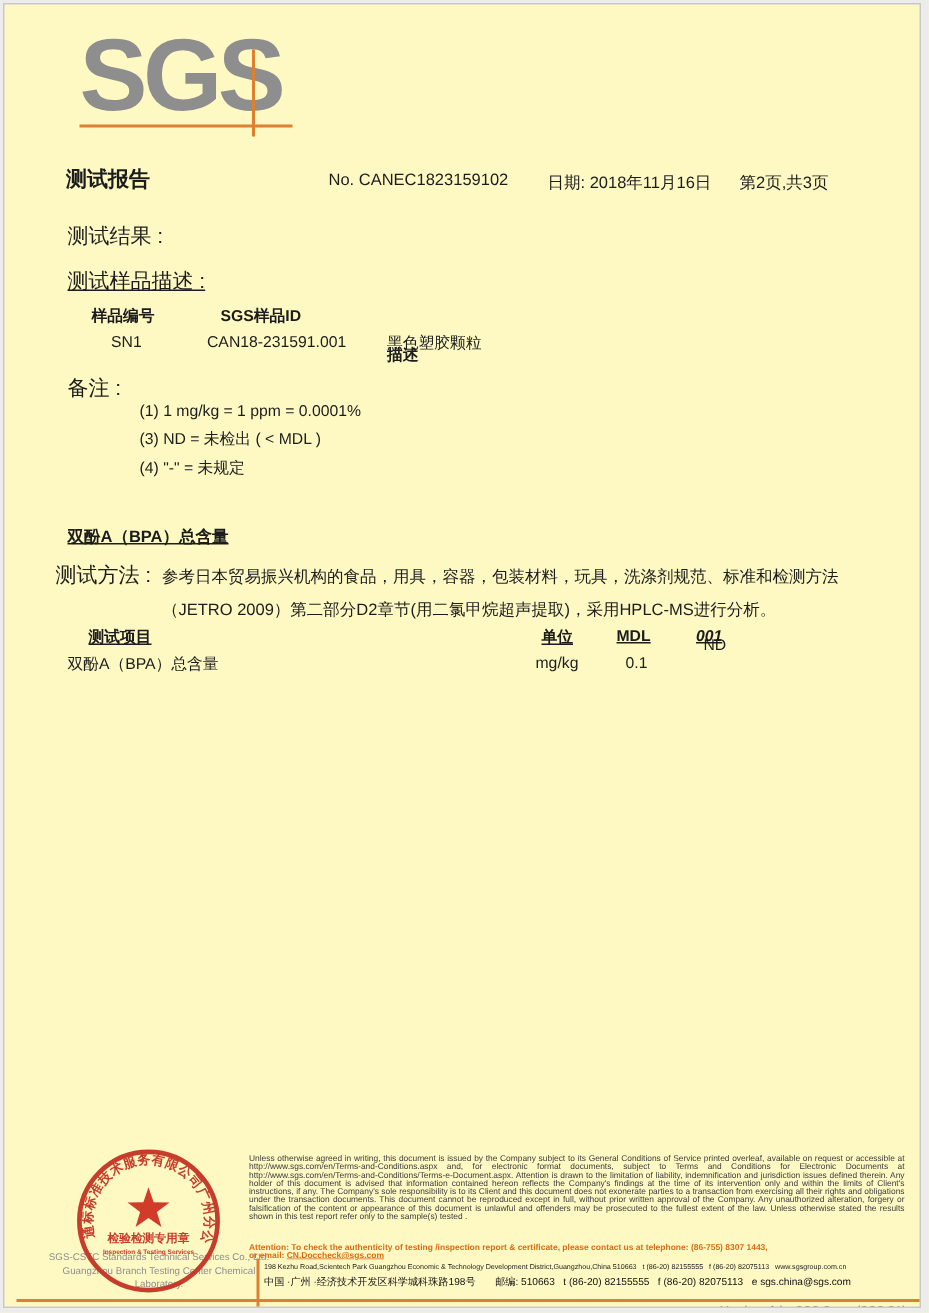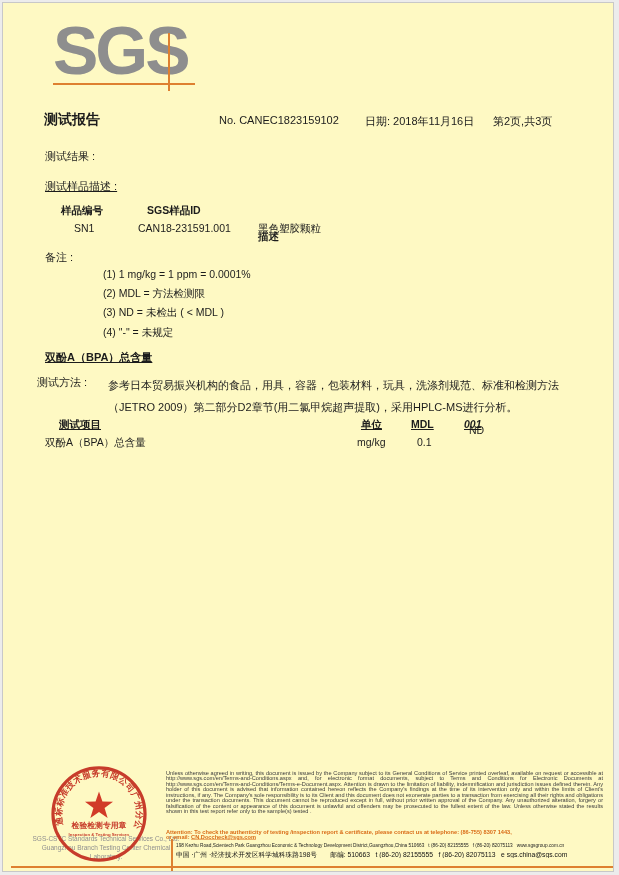"测试结果 :" .lbl { font-size: 11px -> 14px }
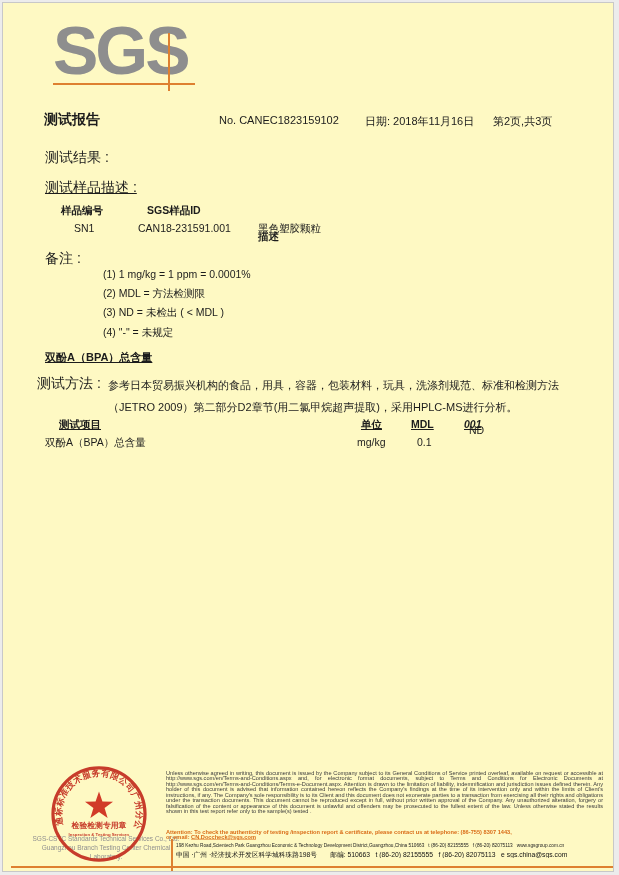"(1) 1 mg/kg = 1" .remarks { left: 100px -> 90px }
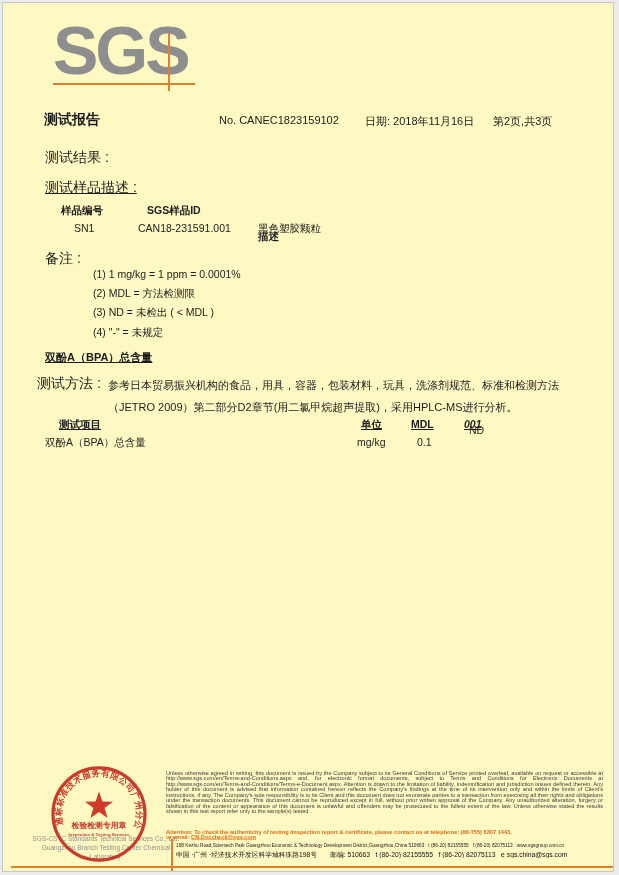"(2) MDL = 方法检测限" div { html: <div>(2) MDL = 方法检测限</div> -> none }
